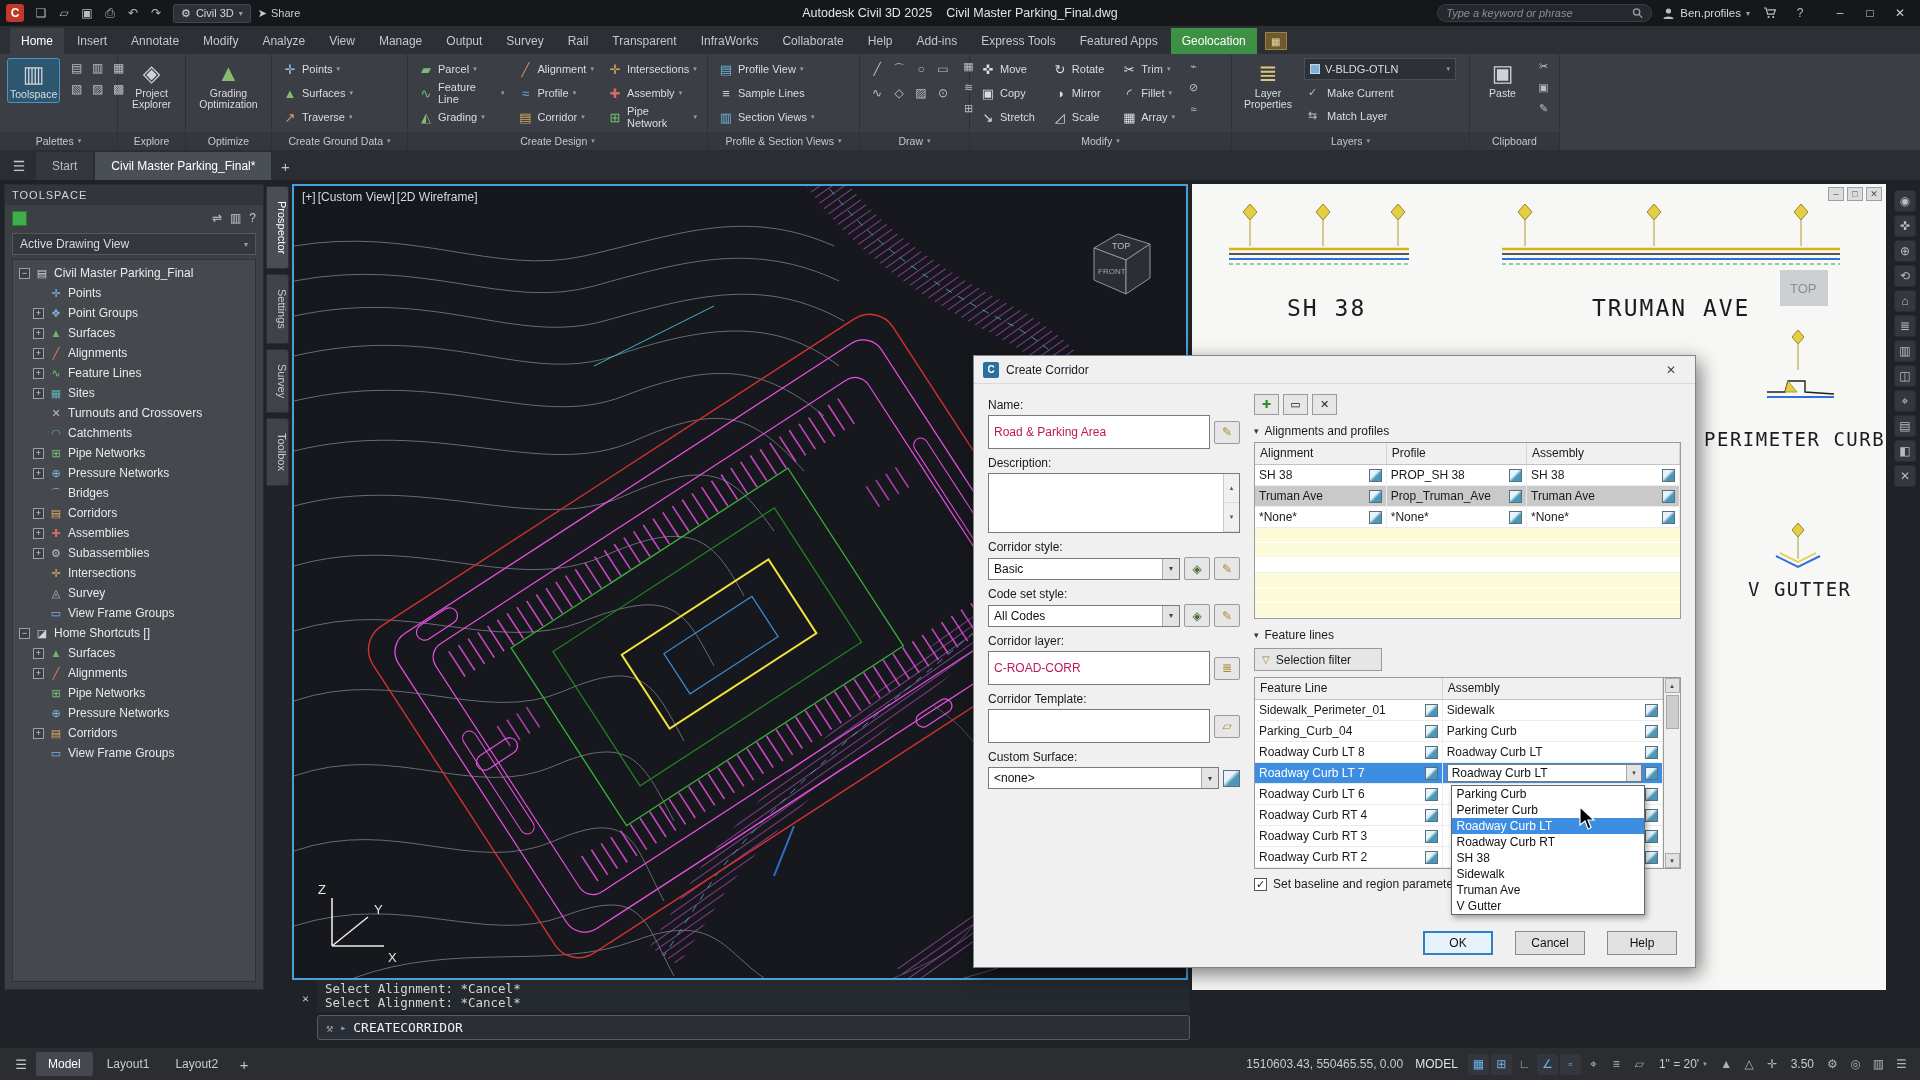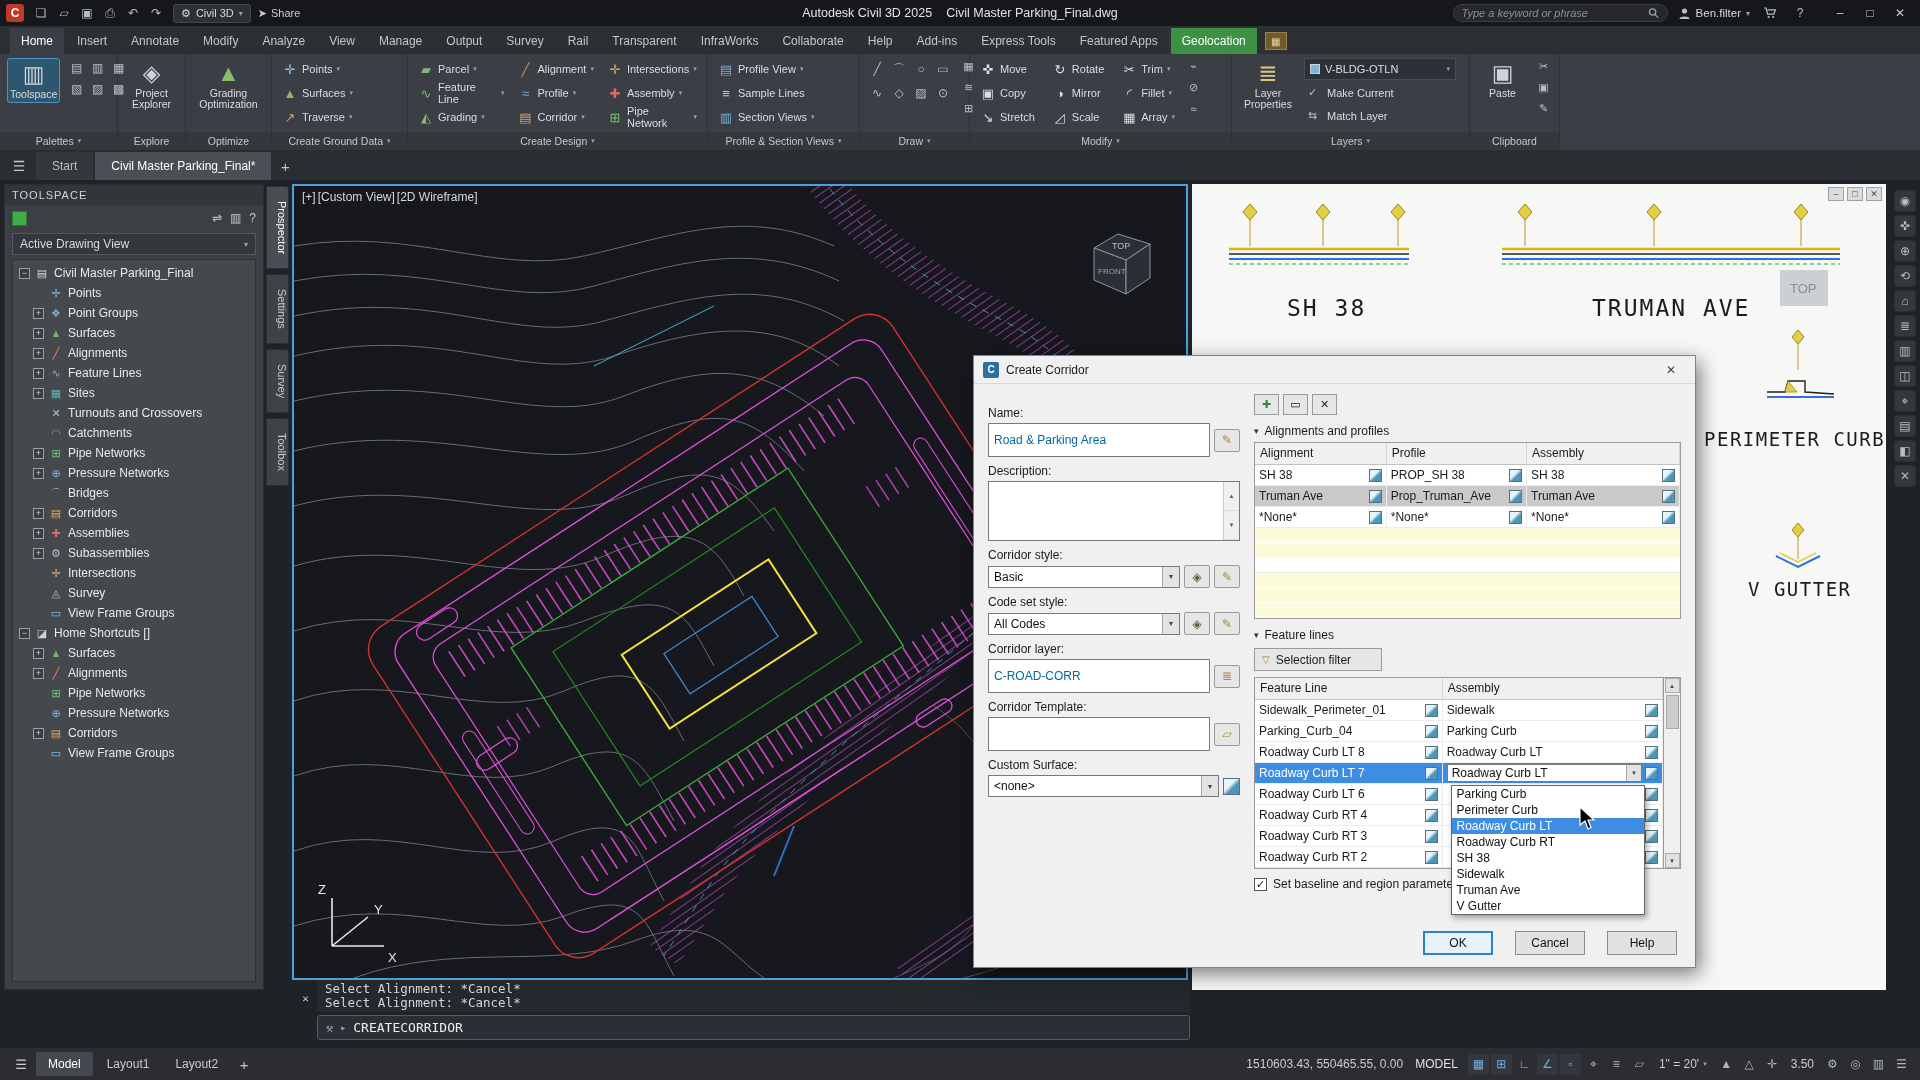"Ben.filter" span { text: Ben.filter -> Ben.profiles }
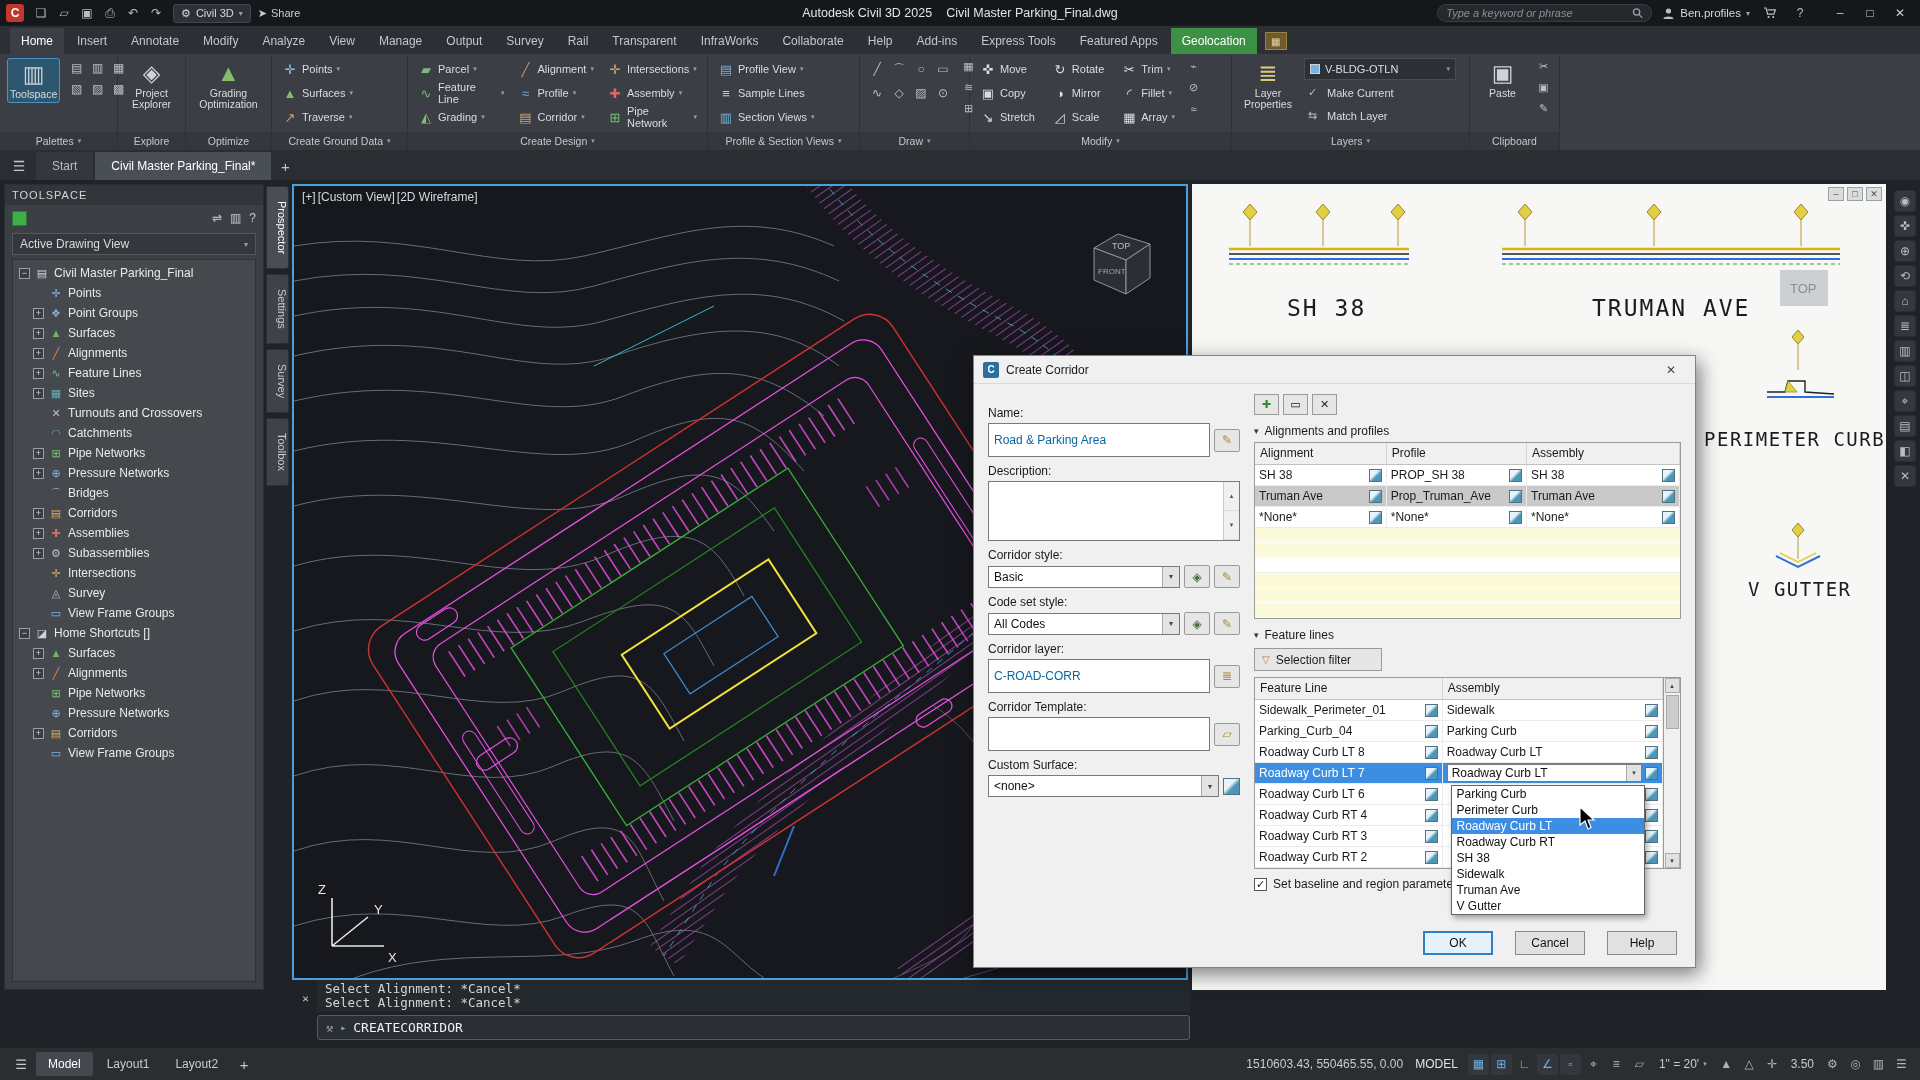"Name:" div.dlabel { margin-top: 12px -> 4px }
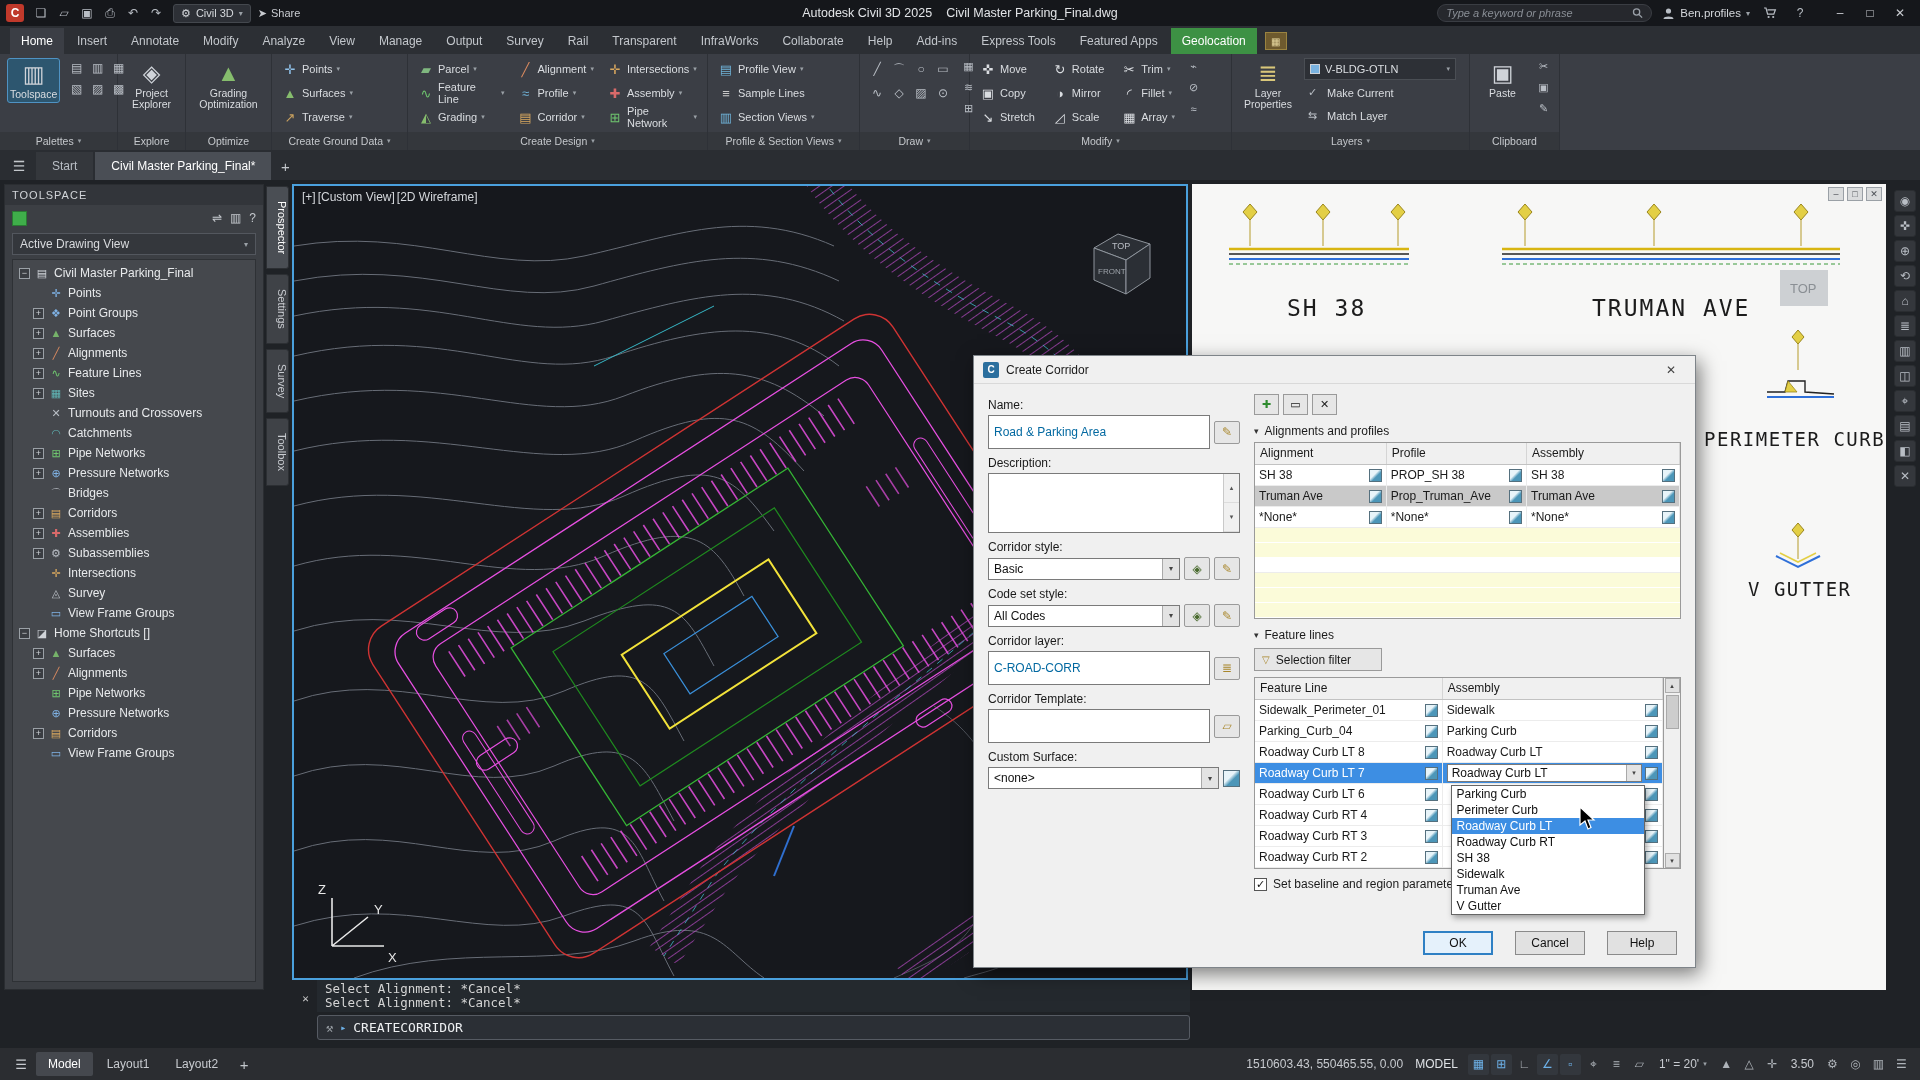"Road & Parking Area" .dinput { color: #0369a1 -> #be185d }
